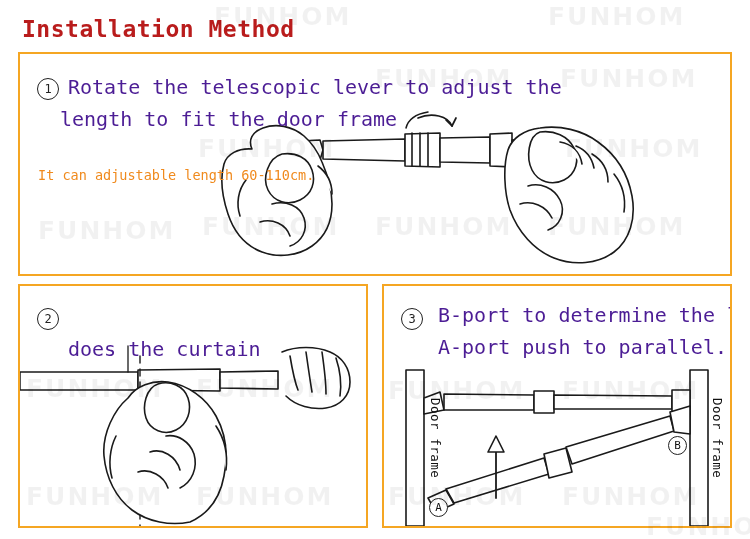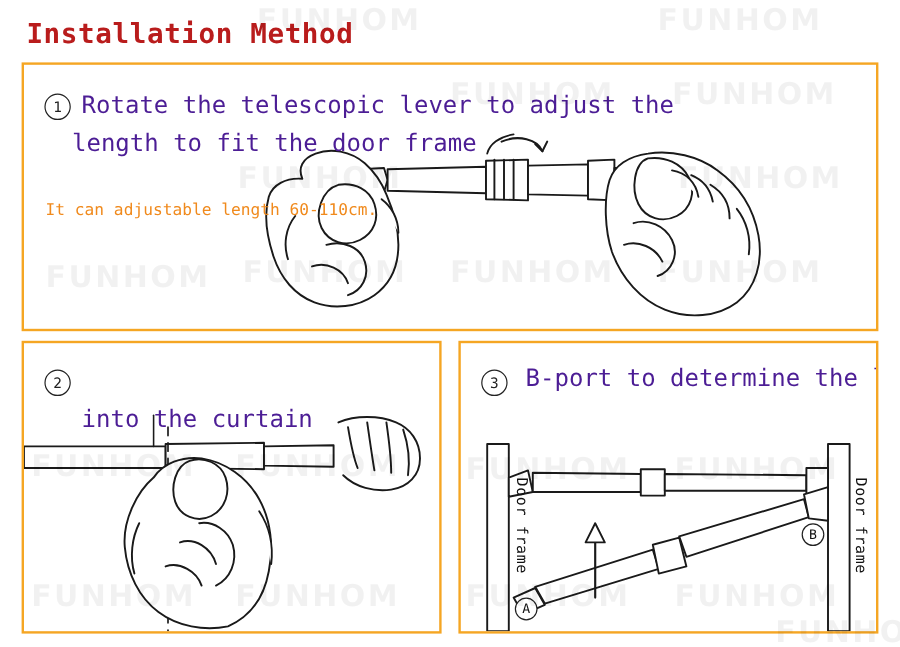"into the curtain" div.step-text { text: into -> does }
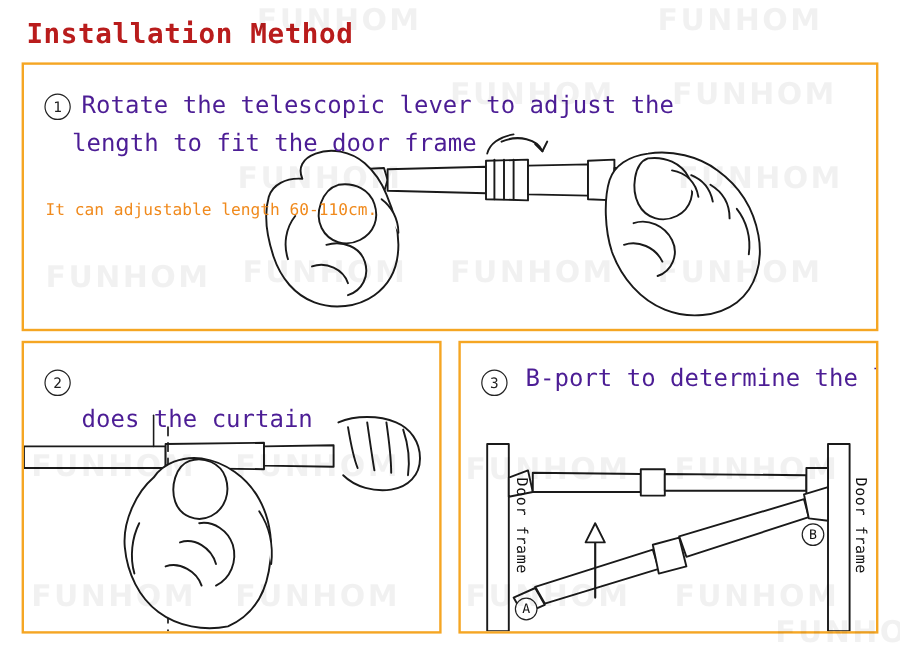"A-port push to parallel." div.step-text { html: none -> <div>A-port push to parallel.</div> }
